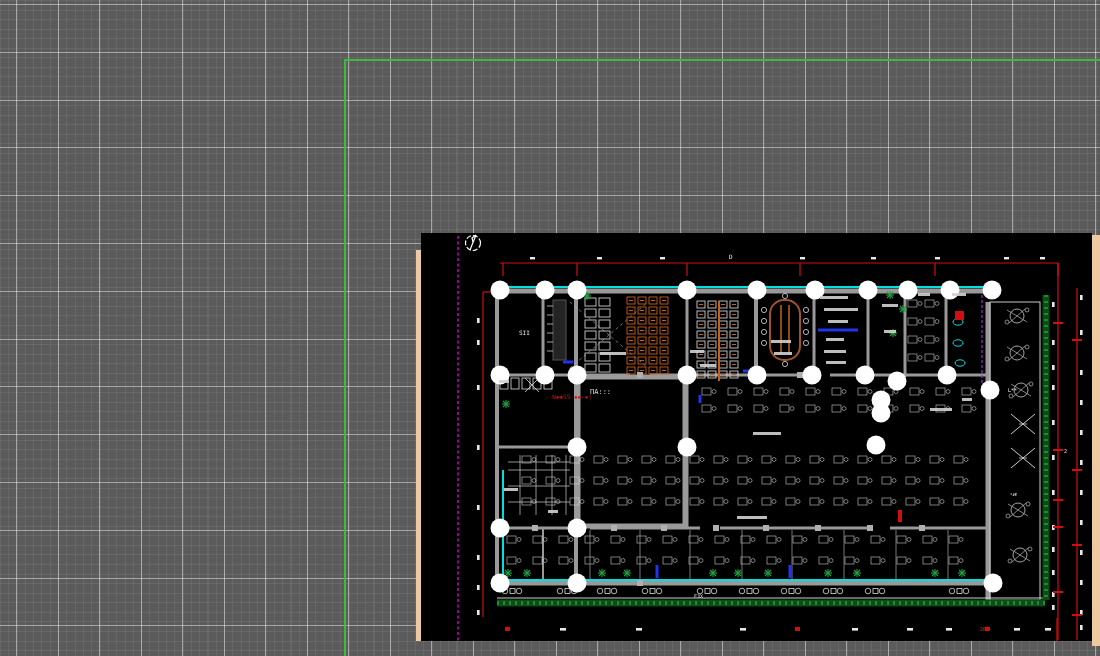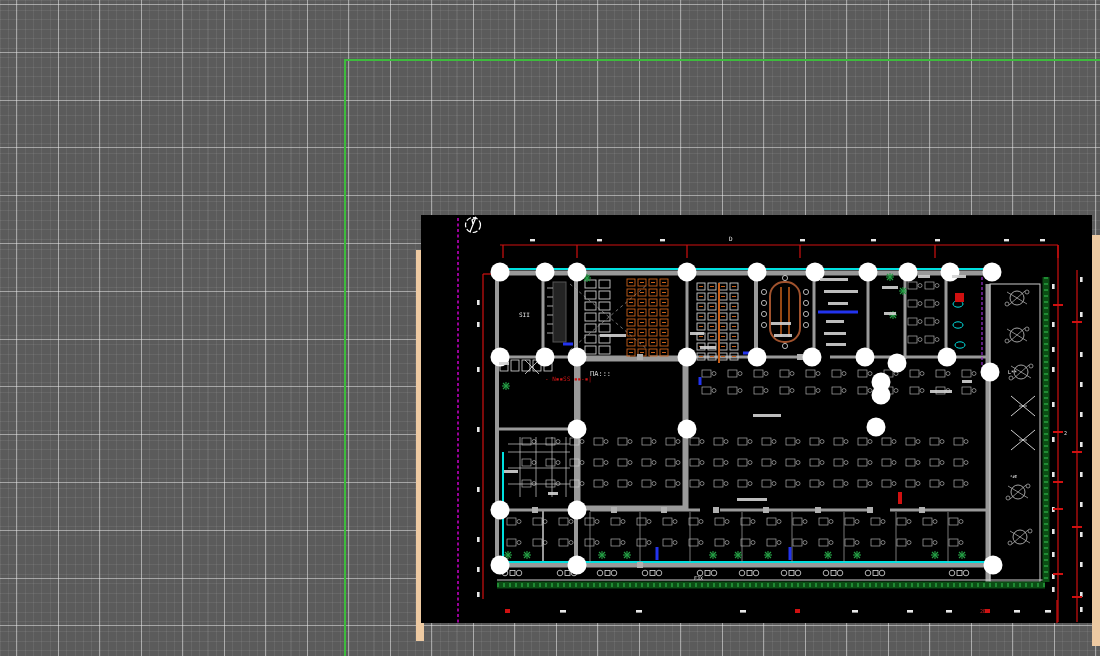"ΠA:::" div.canvas { top: 215px -> 233px }
